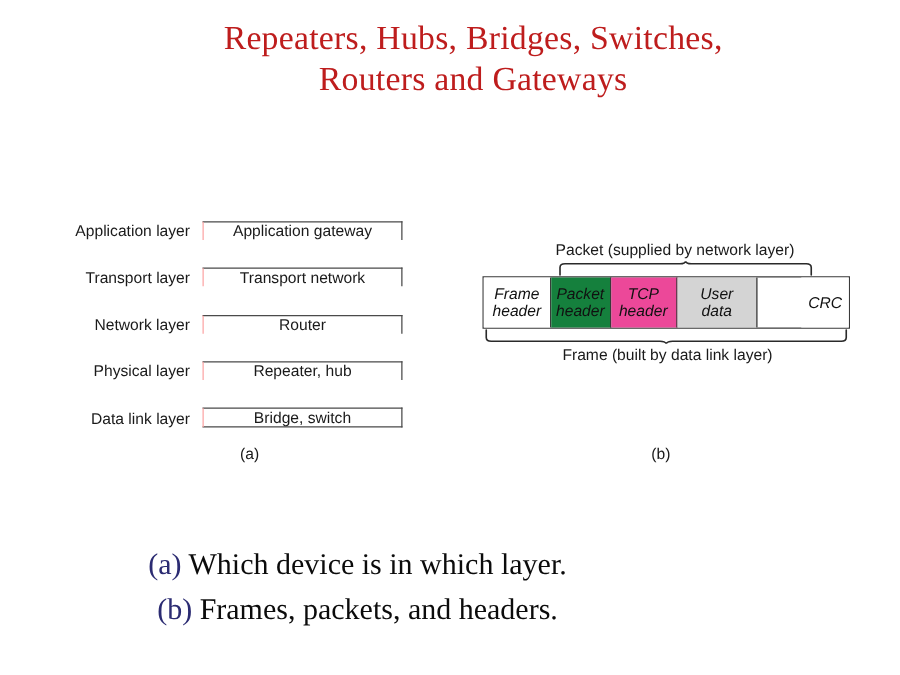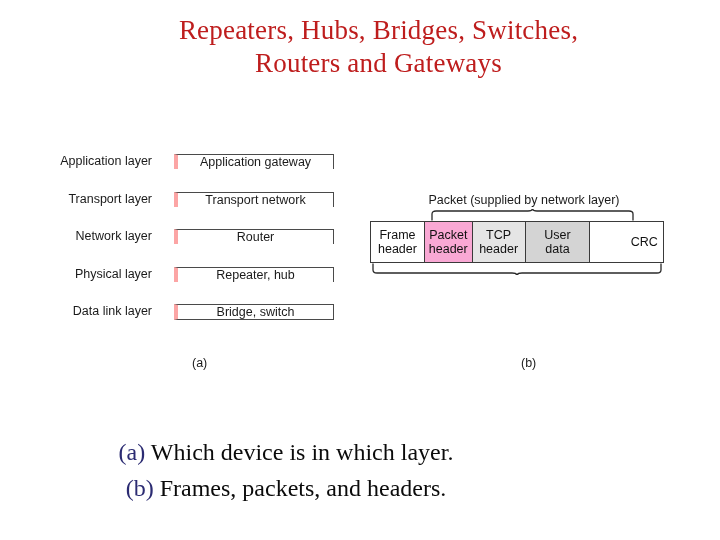"Application layer" .layer-row { align-items: flex-start -> flex-end; gap: 12px -> none }
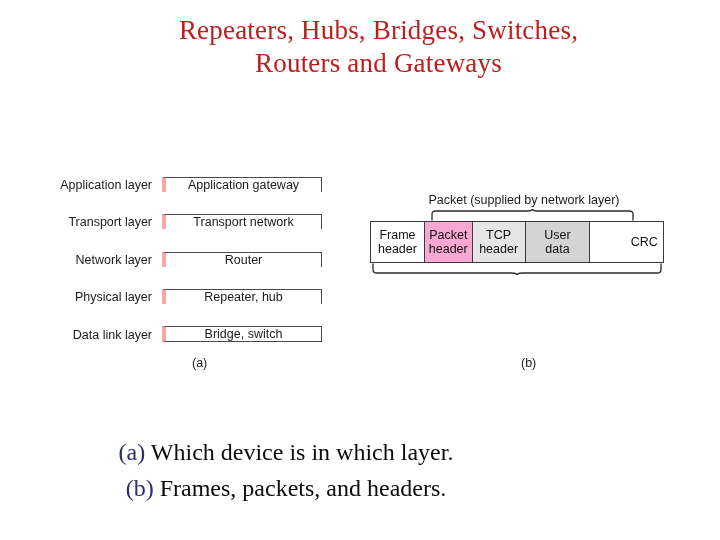"Application gateway" .device-cell { border-left: 4px solid #fca5a5 -> 1px solid #fca5a5 }
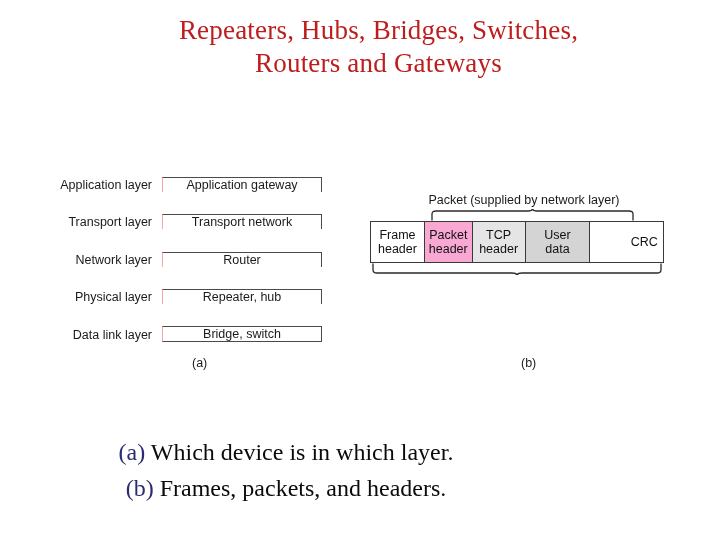"Packet (supplied by network layer)" #figure-b { left: 370px -> 386px }
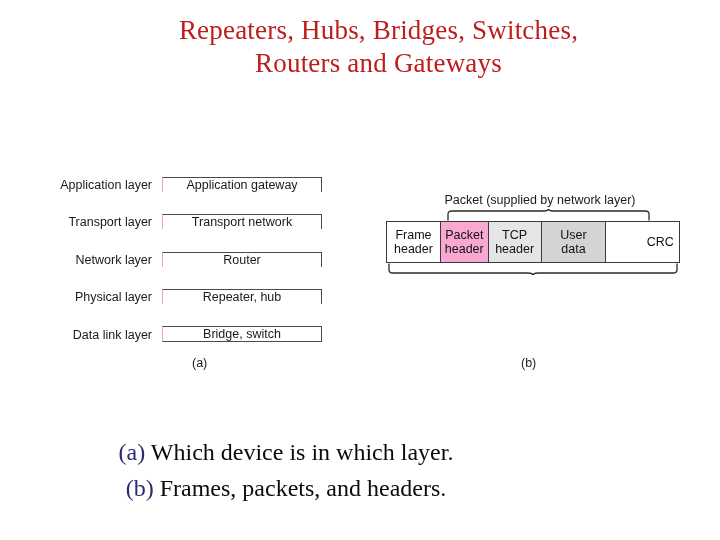"Frame" #frame-box { font-style: none -> italic }
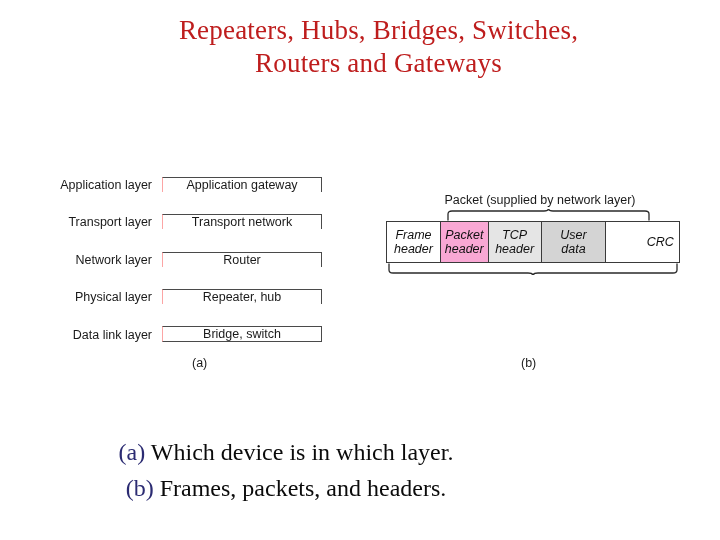"Packet" div.frame-cell { background: #f9a8d4 -> #15803d }
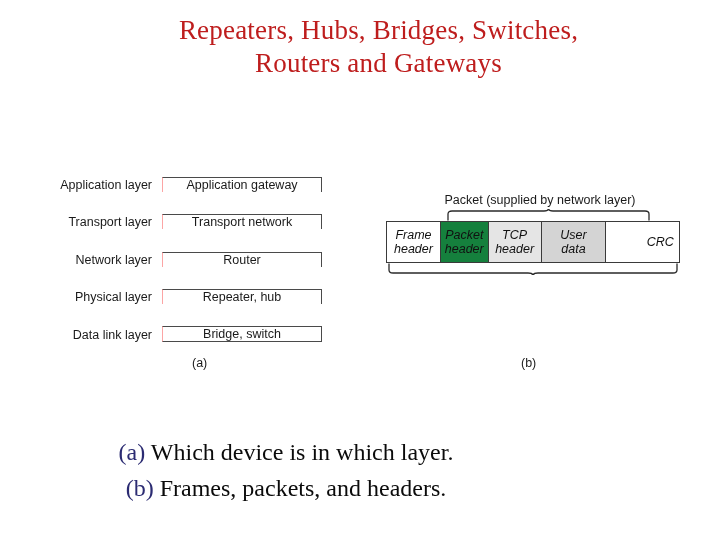"TCP" div.frame-cell { background: #e5e5e5 -> #ec4899 }
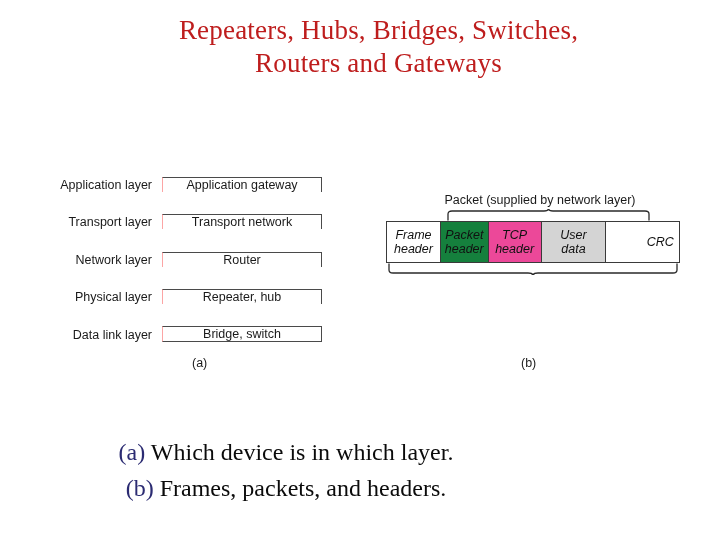"Frame (built by data link" div { html: none -> <div>Frame (built by data link layer)</div> }
